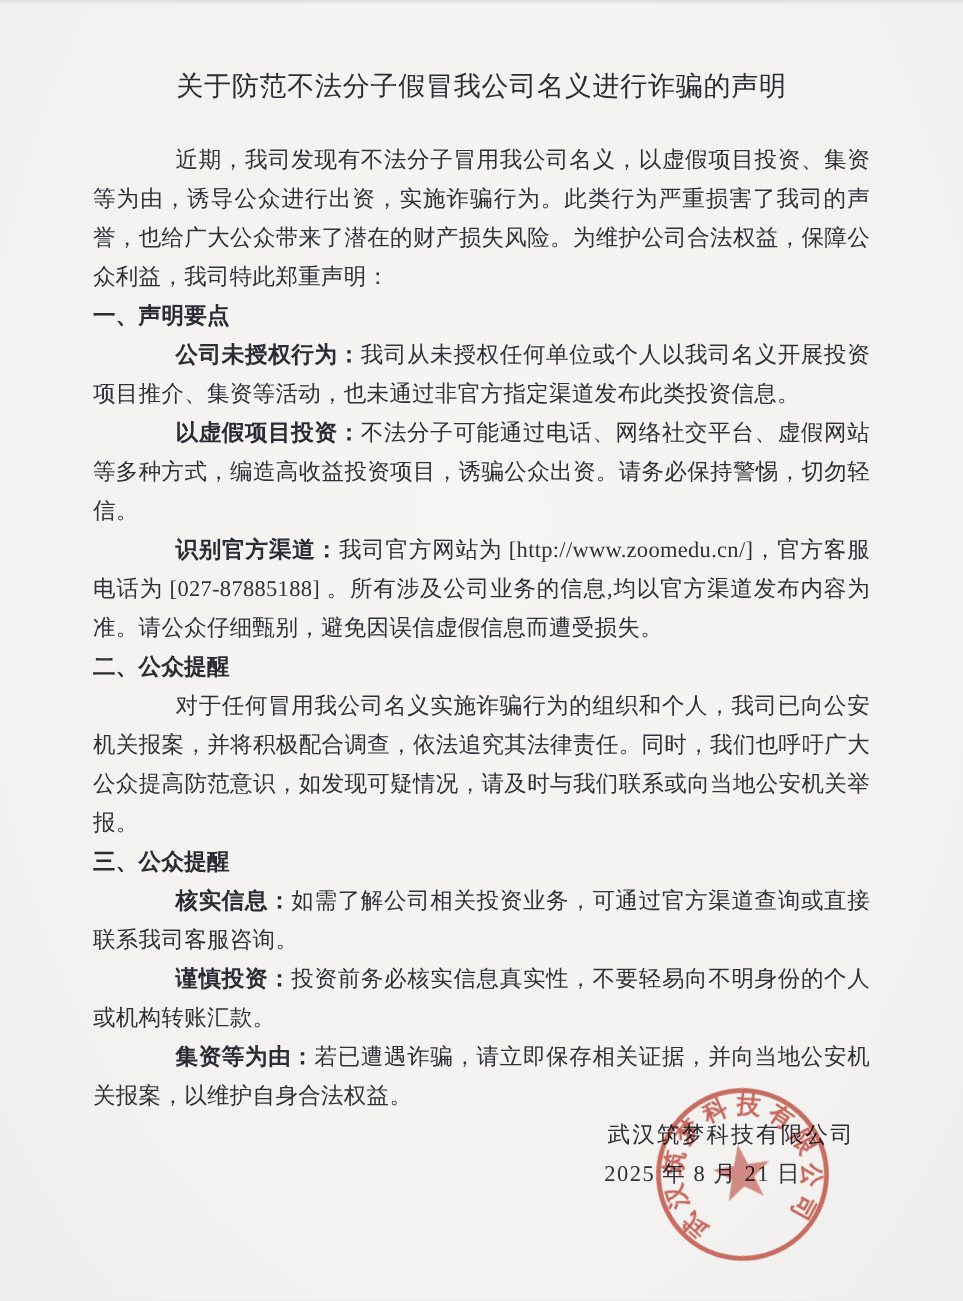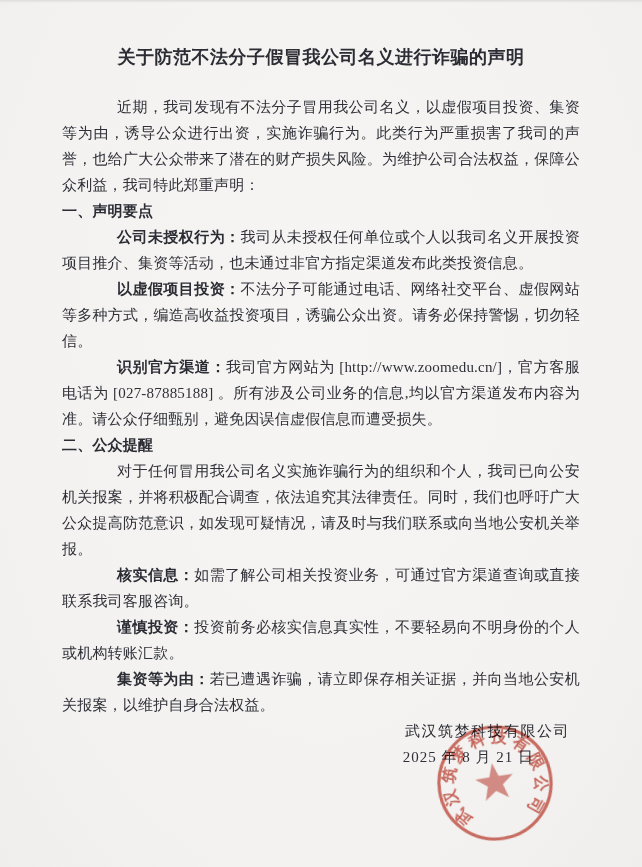"关于防范不法分子假冒我公司名义进行诈骗的声明" .doc-title { font-weight: bold -> normal }
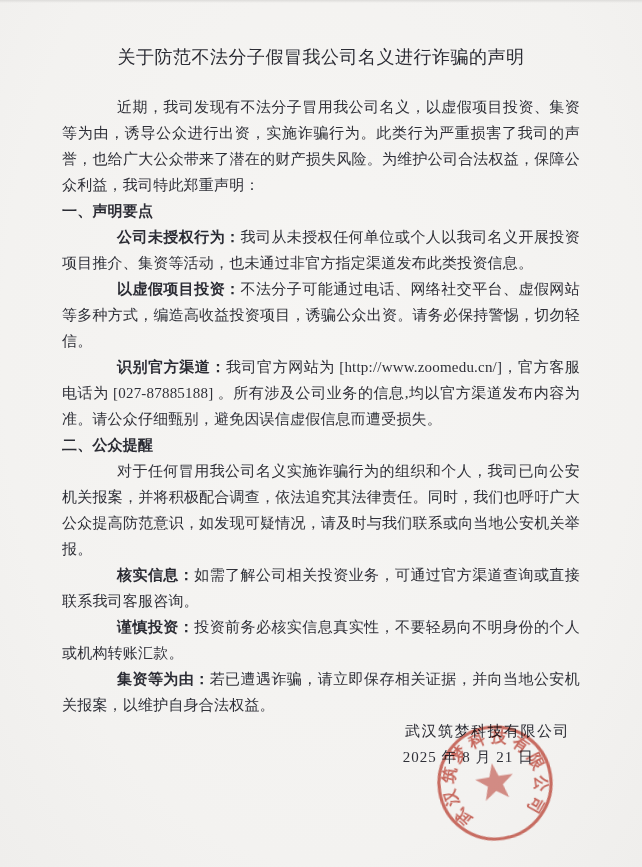"三、公众提醒" p.heading { html: none -> <p>三、公众提醒</p> }
